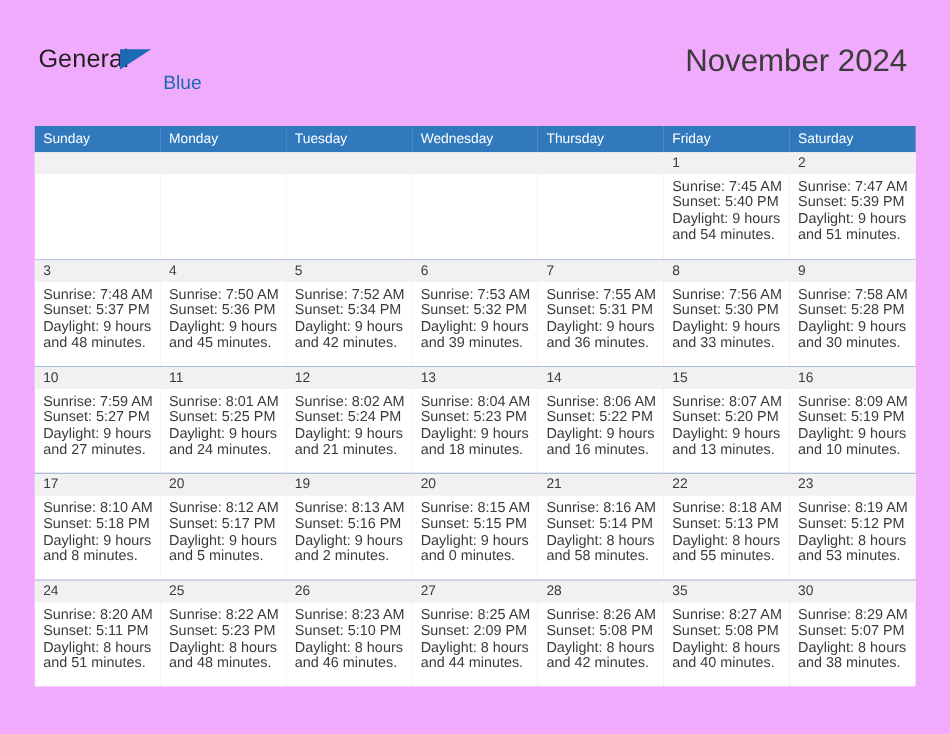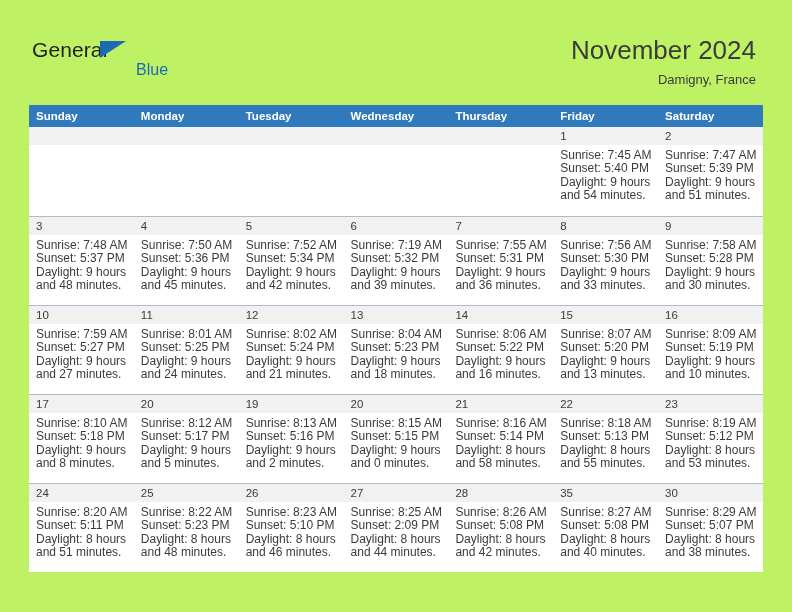"General" #page { background: #bef264 -> #f0abfc }
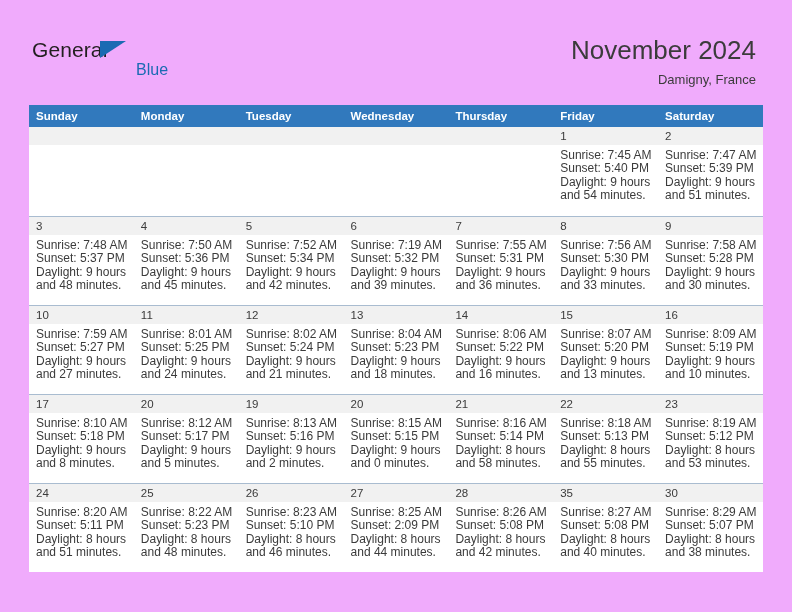"November 2024" .title-block { text-align: right -> center }
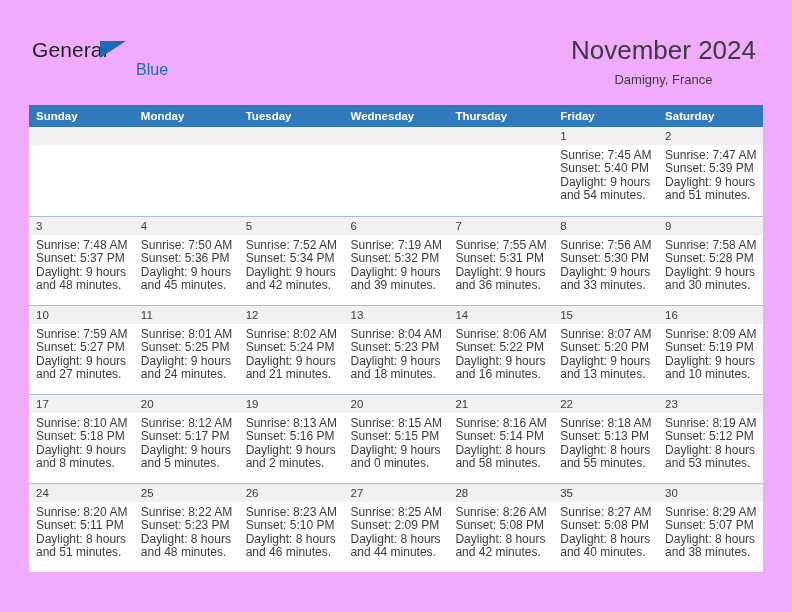"Damigny, France" div.cal-sub { html: <div>Damigny, France</div> -> none }
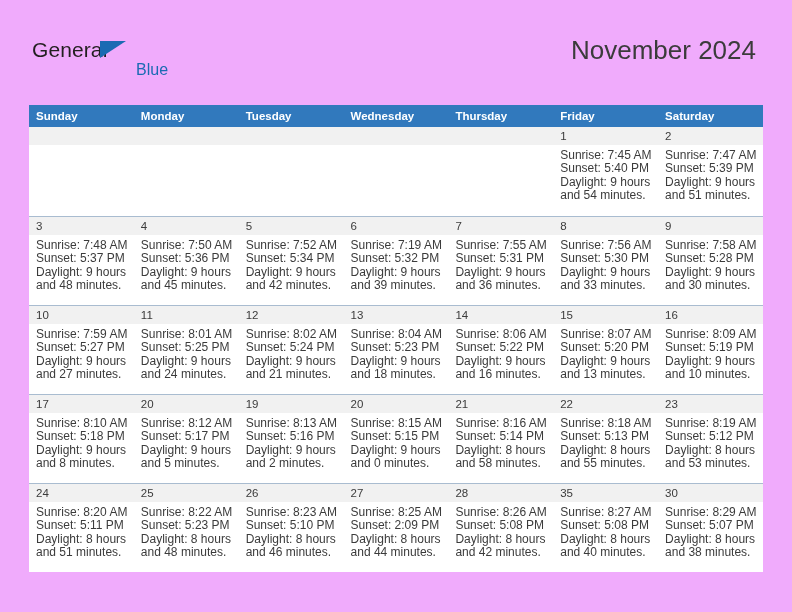"Sunday" table.cal th { font-weight: 700 -> 400 }
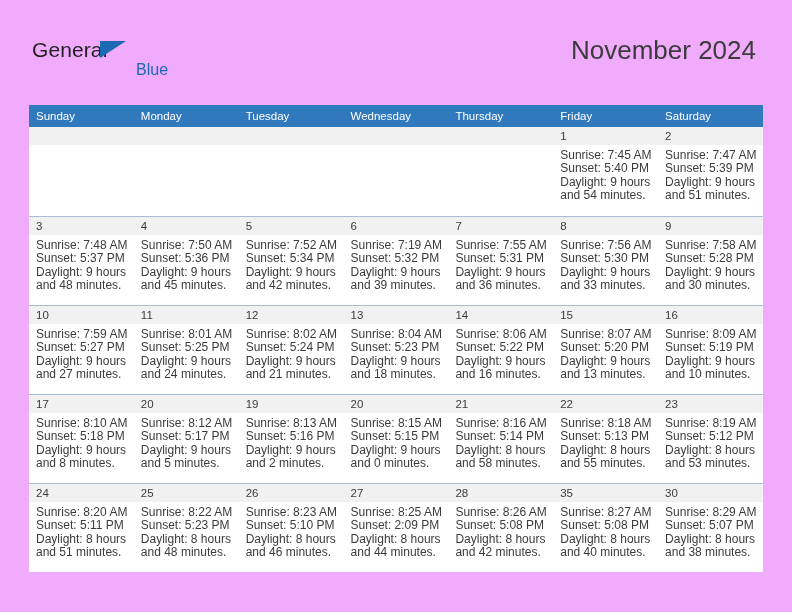"Sunrise: 7:19 AM" div.details { text: 7:19 -> 7:53 }
